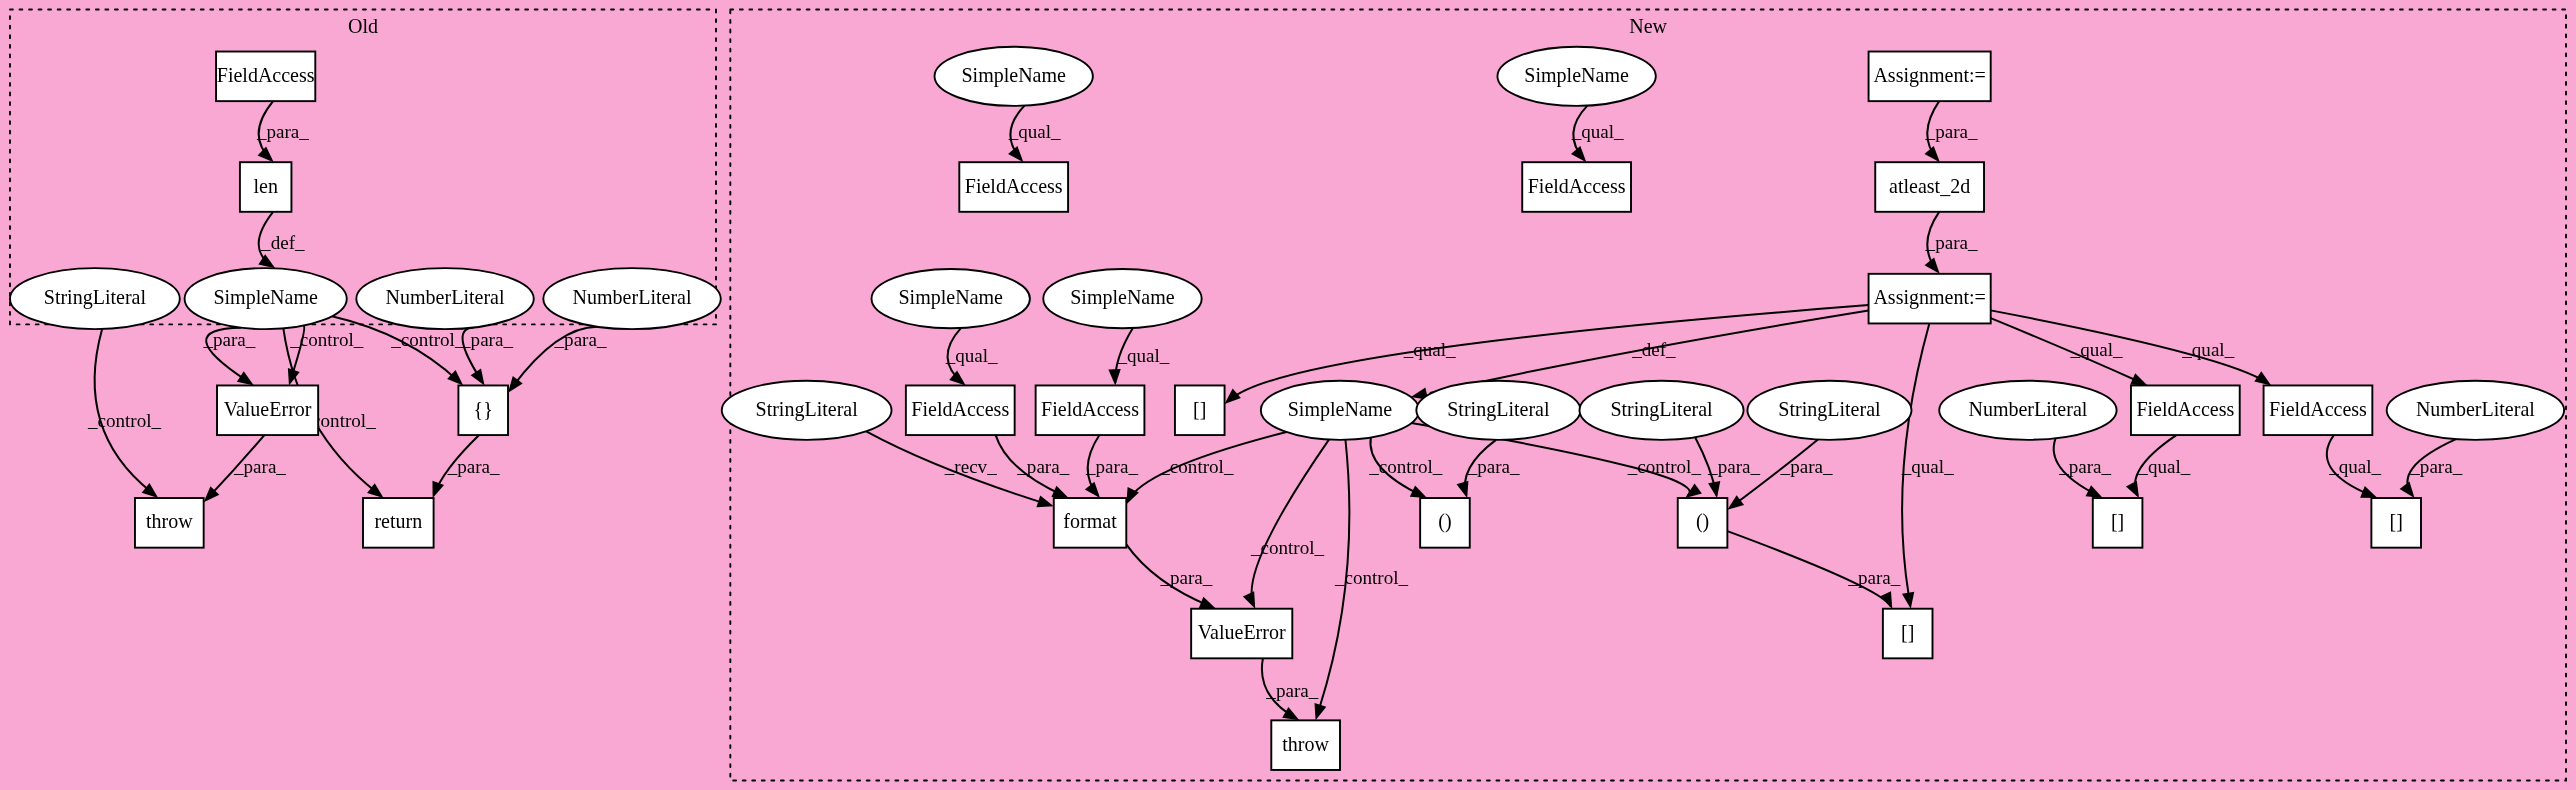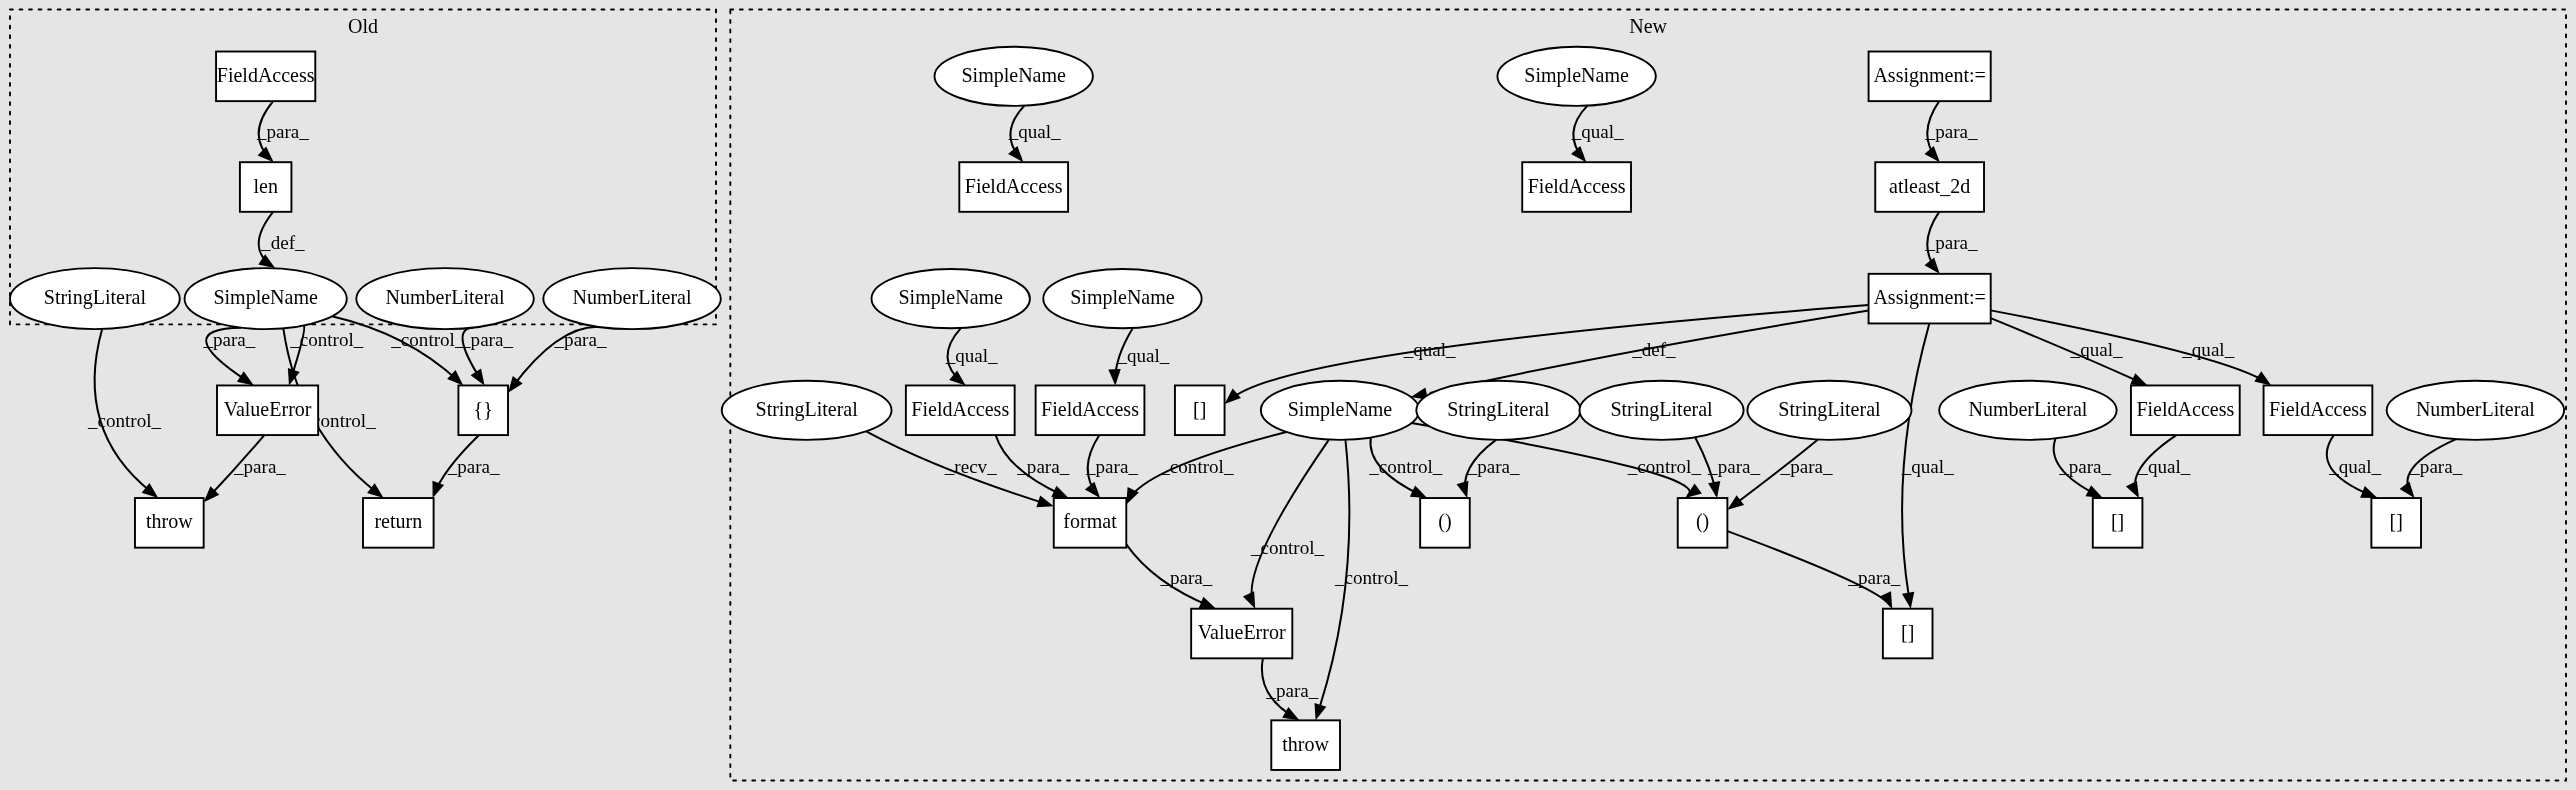"Old" #canvas-wrap { background: #e5e5e5 -> #f9a8d4 }
